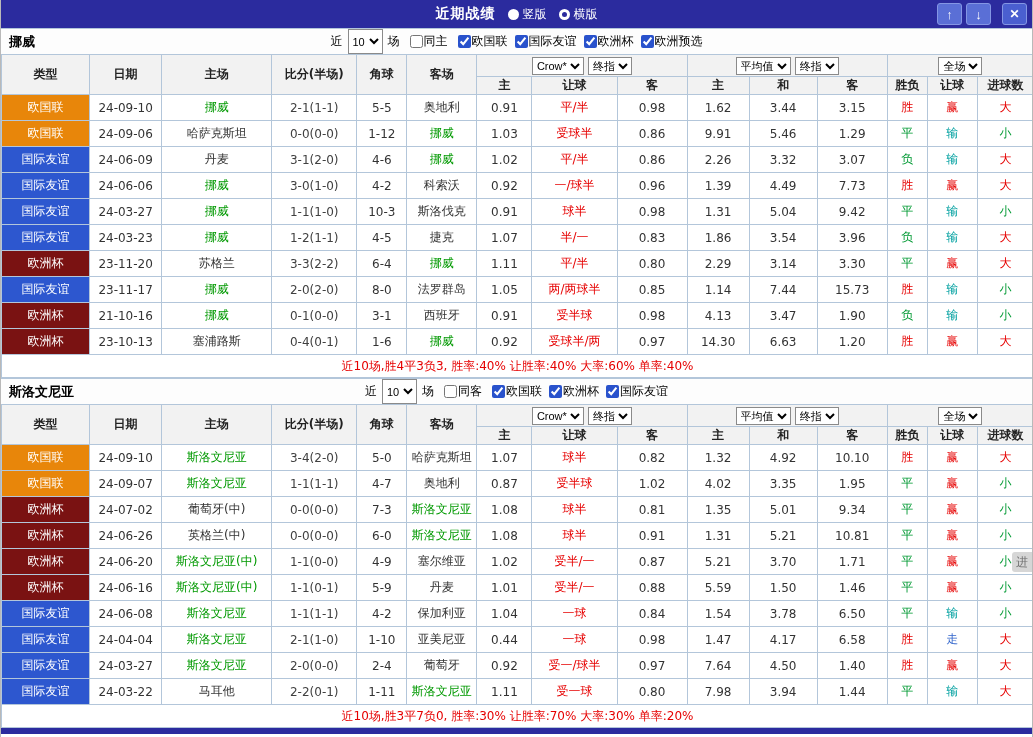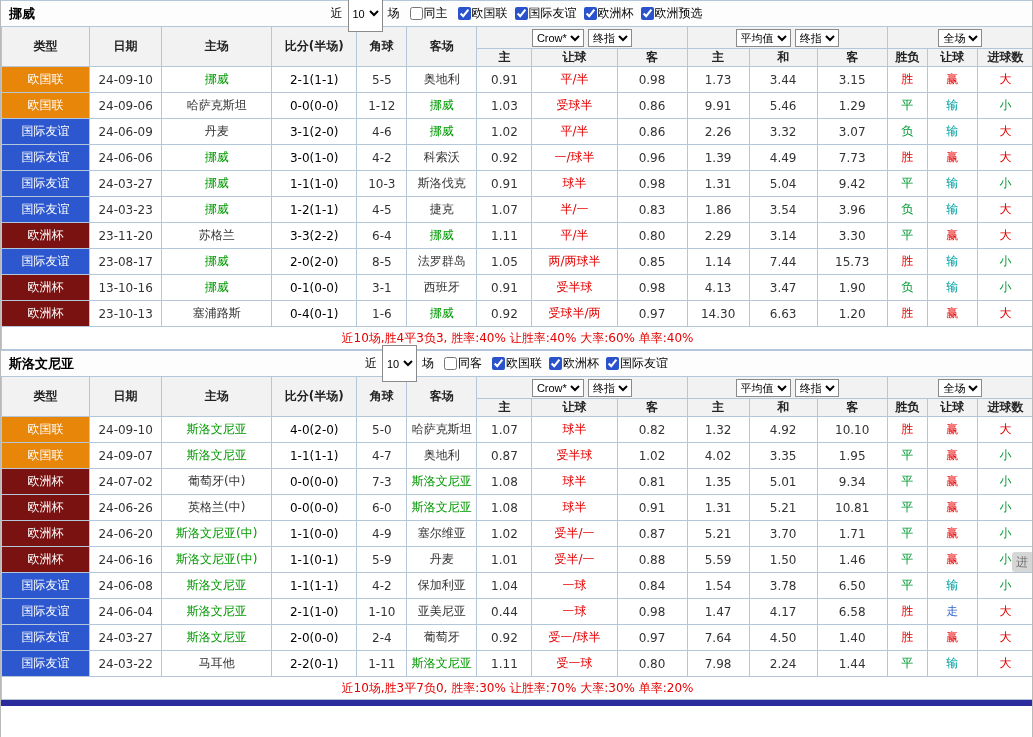"近期战绩" header.titlebar { html: none -> <header> <div> <span>近期战绩</span> <span> <span></span> <span>竖版</span> </span> <span> <span></span> <span>横版</span> </span> </div> <div> <button><span>↑</span></button> <button><span>↓</span></button> <button><span>✕</span></button> </div> </header> }
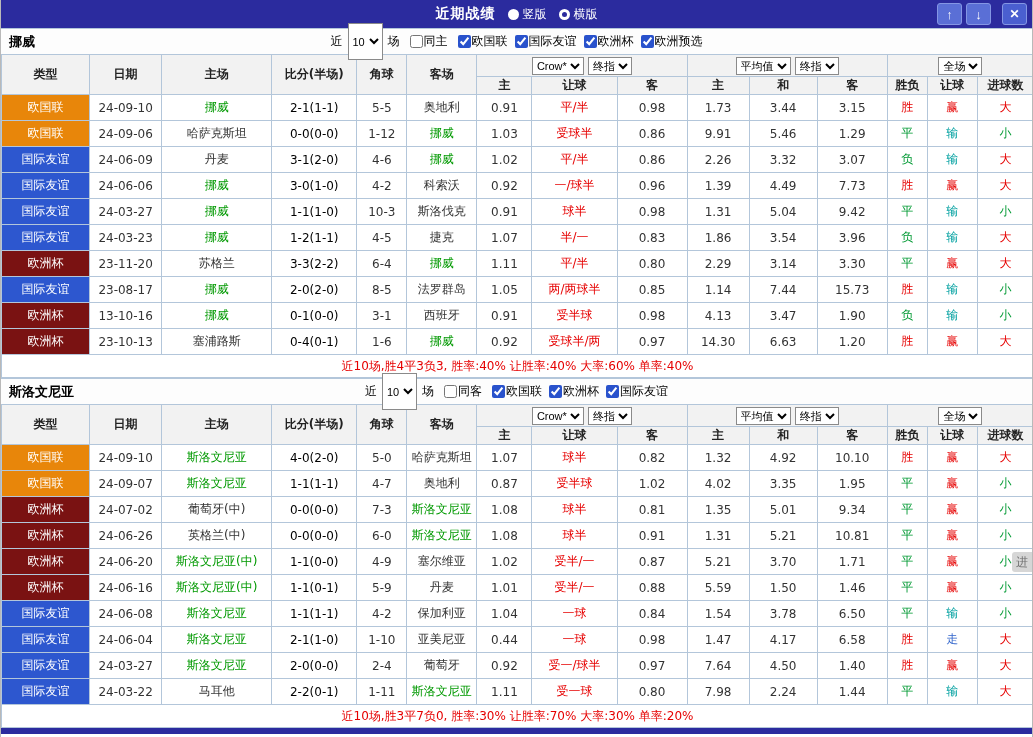"10" select { height: 37px -> 25px }
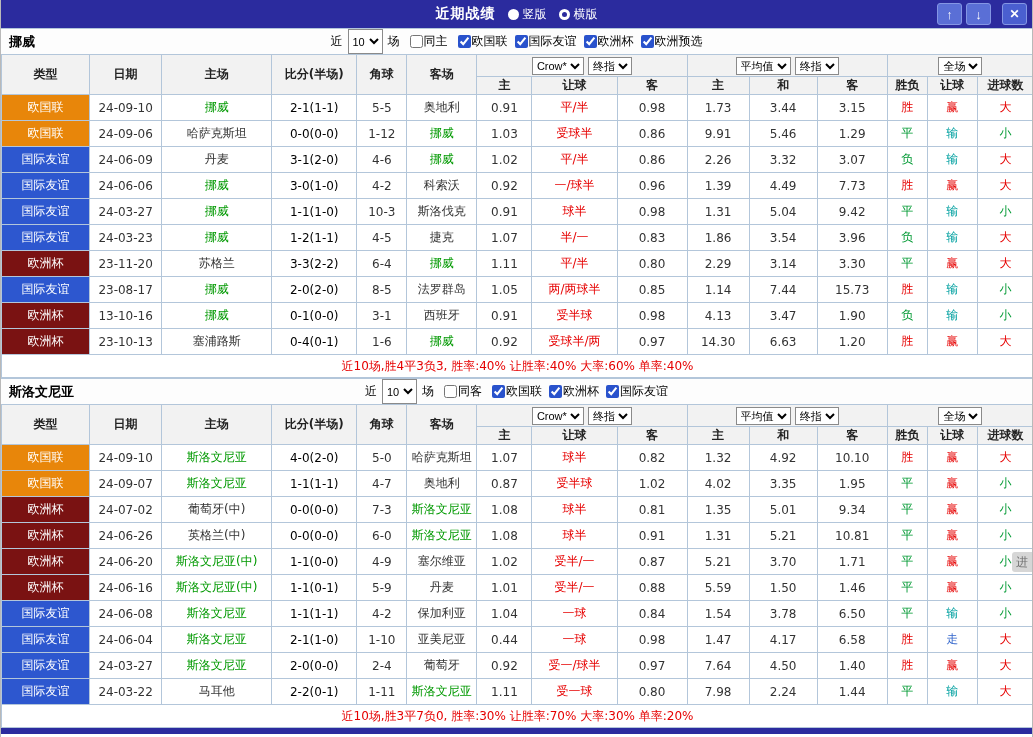"2-1(1-1)" .score { color: #000000 -> #404040 }
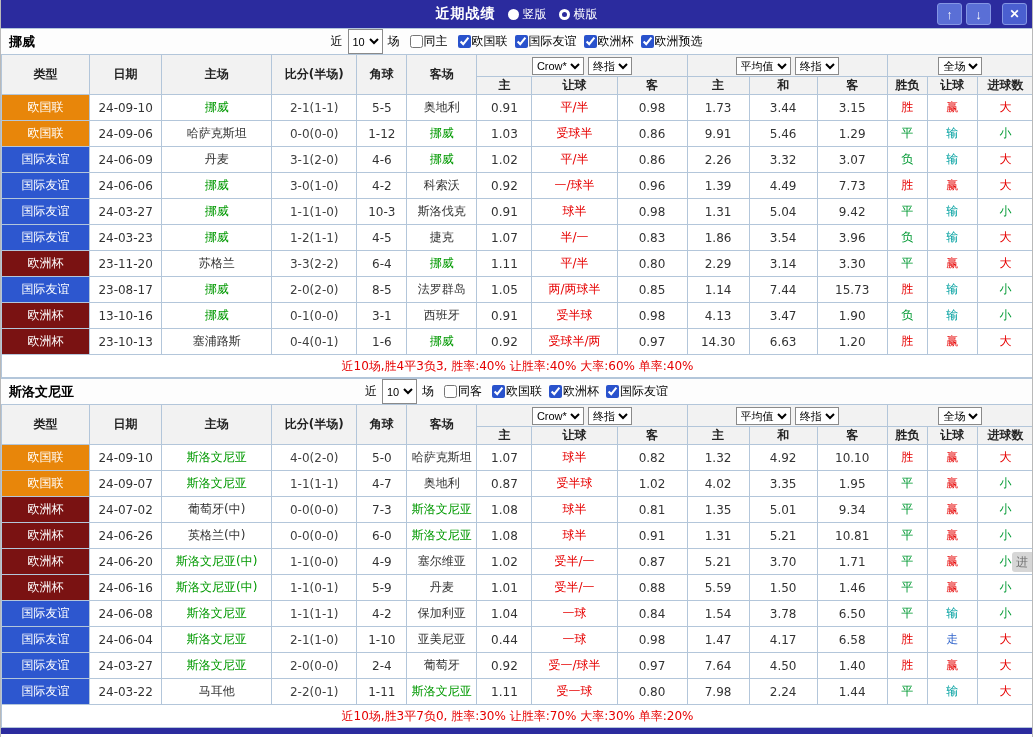"1.73" td.num { text: 1.73 -> 1.62 }
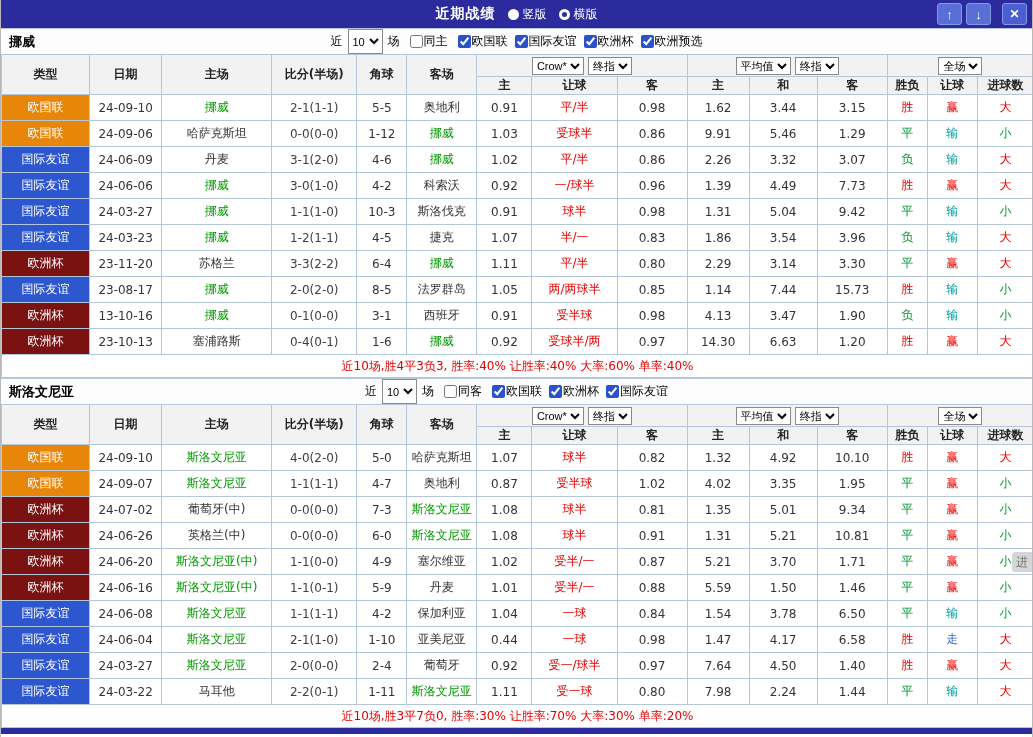"23-08-17" td { text: 23-08-17 -> 23-11-17 }
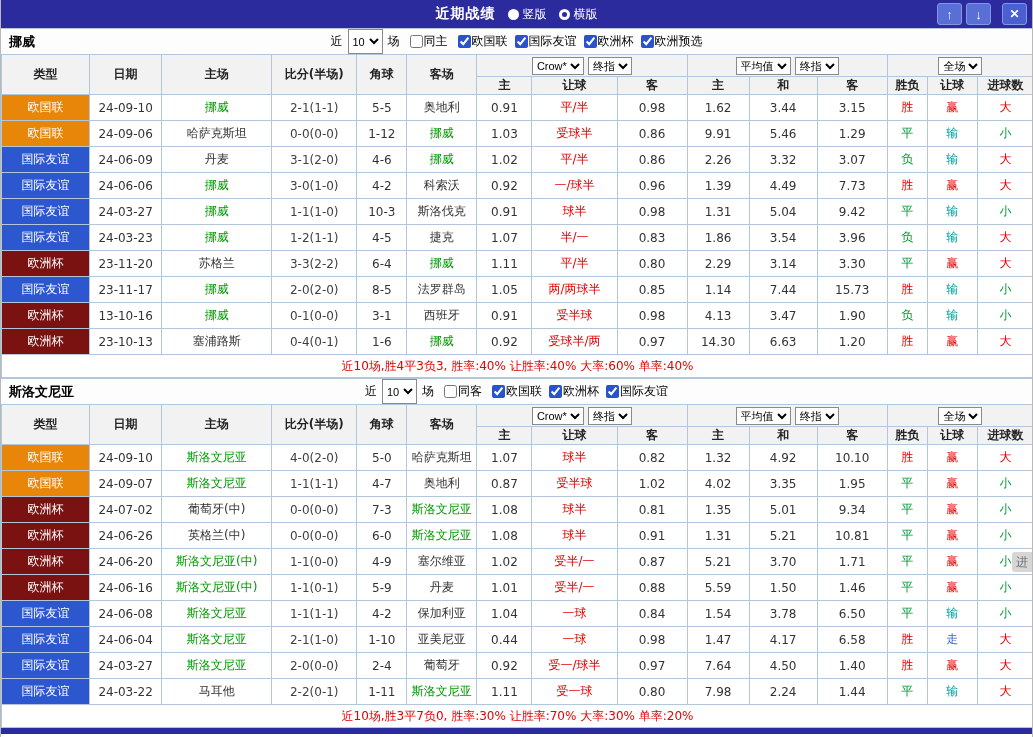"8-5" td { text: 8-5 -> 8-0 }
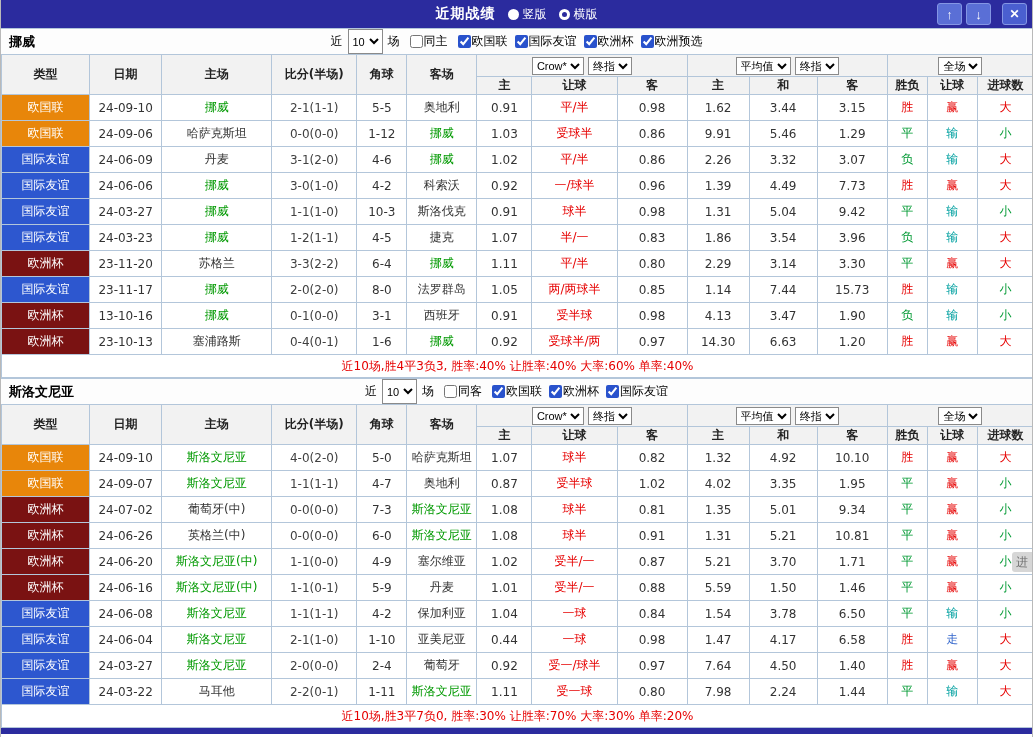"13-10-16" td { text: 13-10-16 -> 21-10-16 }
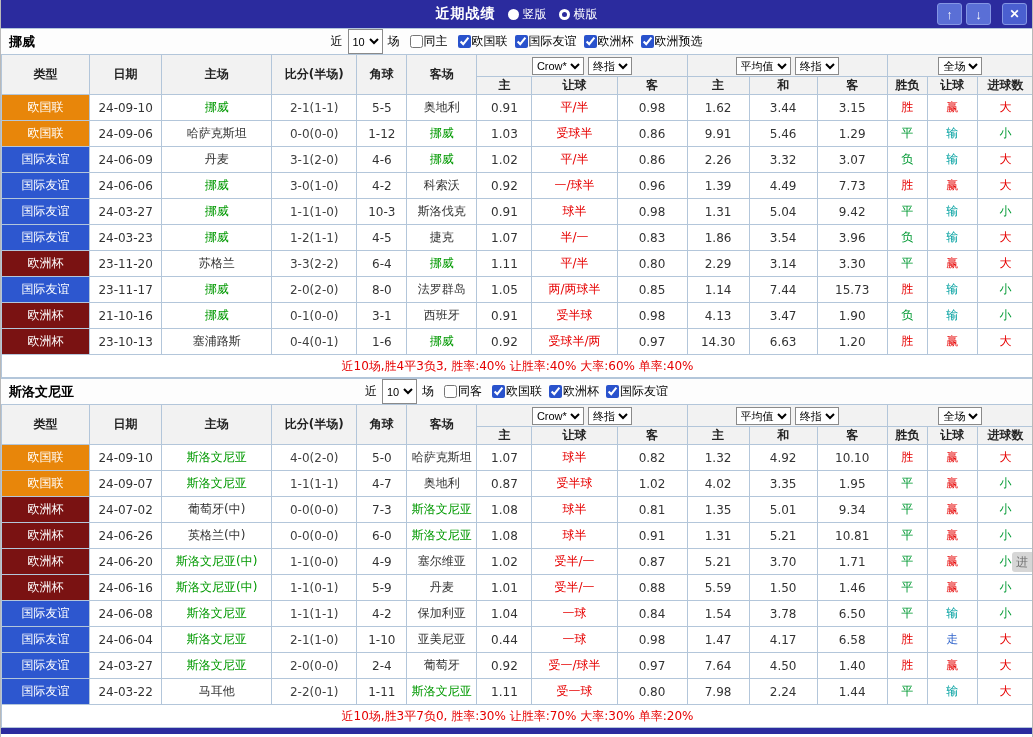"4-0(2-0)" td.score { text: 4-0 -> 3-4 }
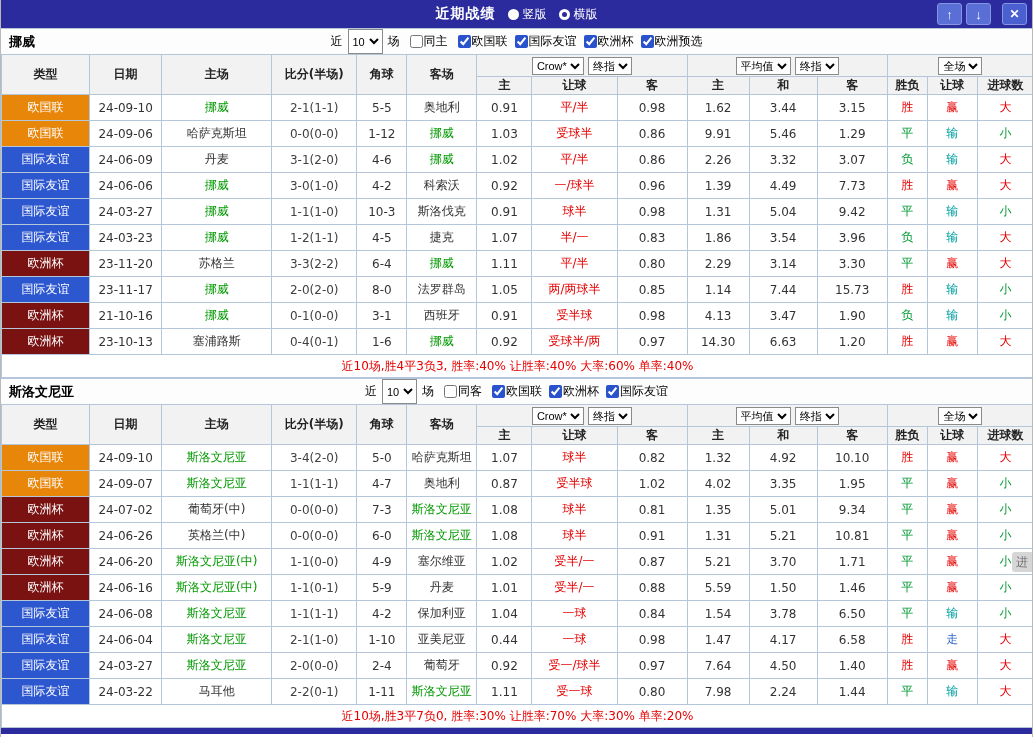"24-06-04" td { text: 24-06-04 -> 24-04-04 }
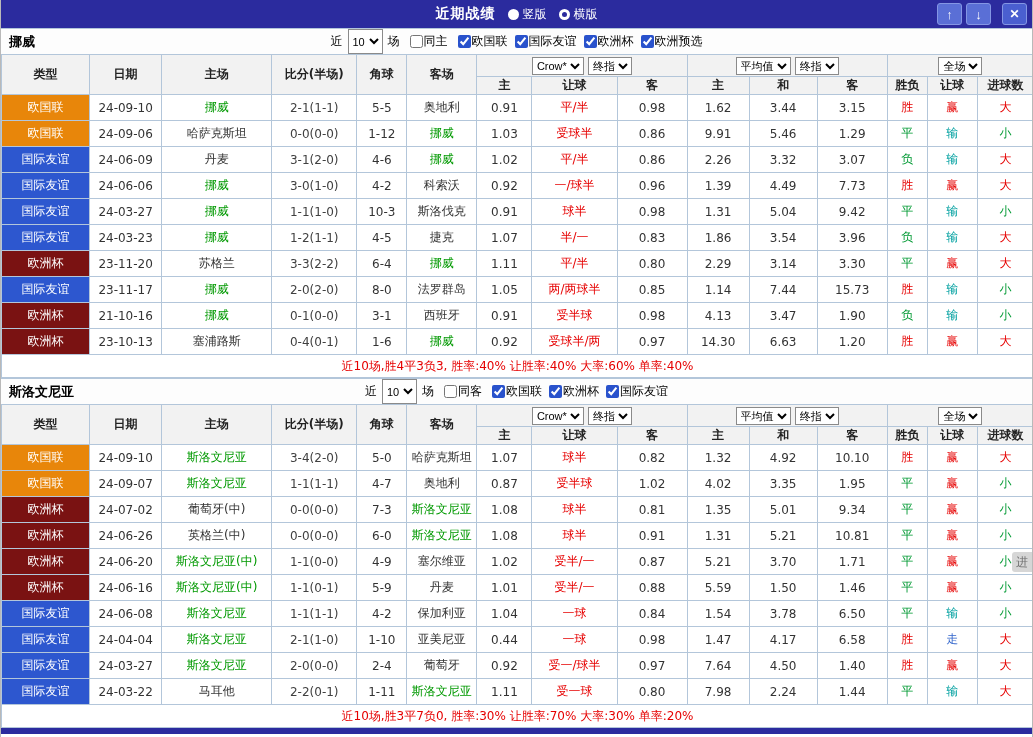"2.24" td.num { text: 2.24 -> 3.94 }
